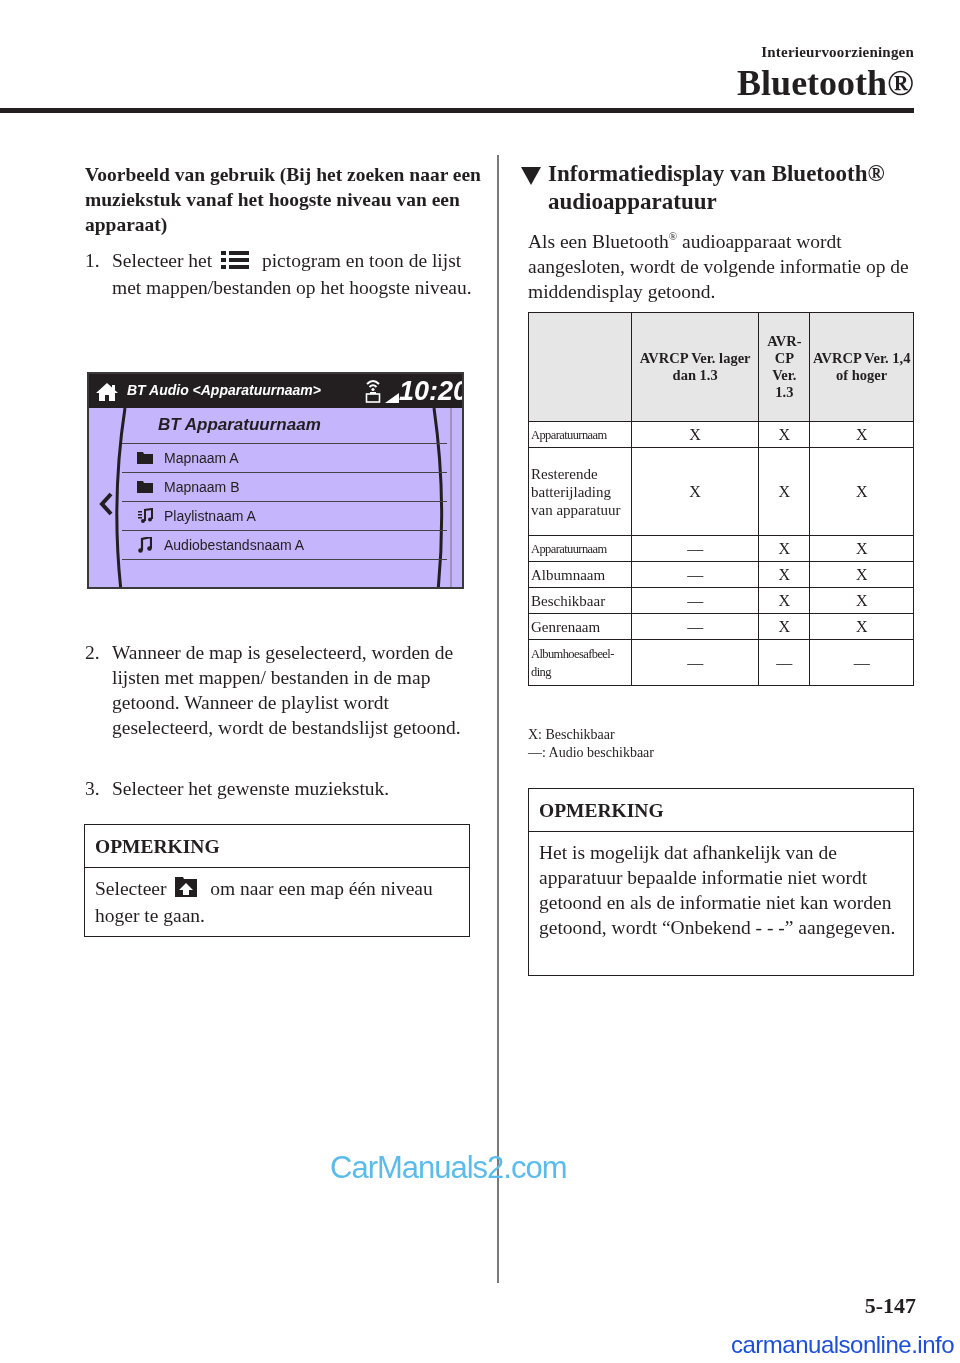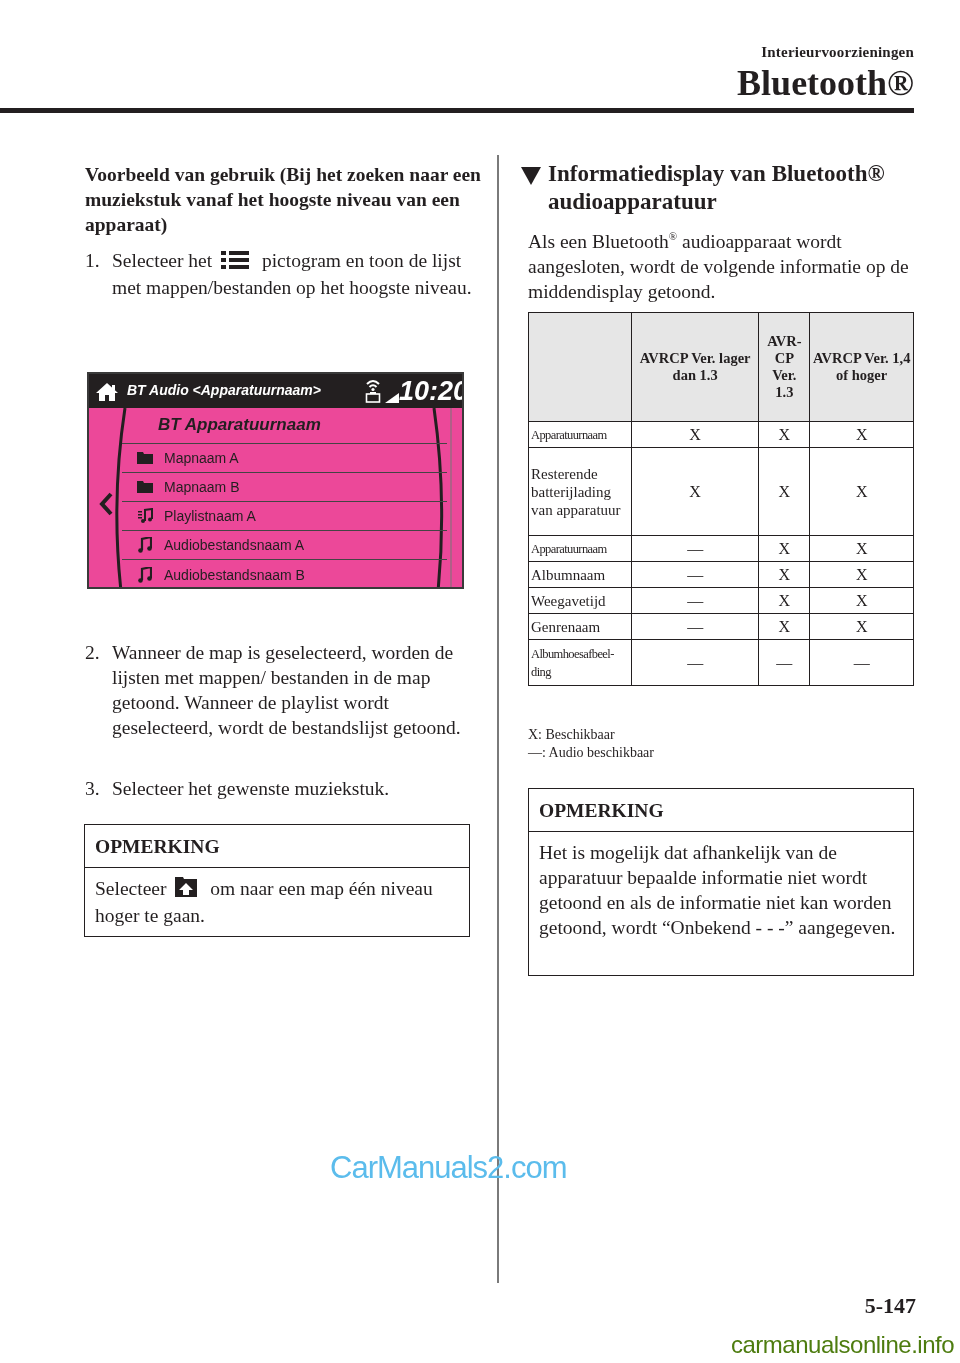"BT Audio <Apparatuurnaam>" .screen { background: #ec4899 -> #c4b5fd }
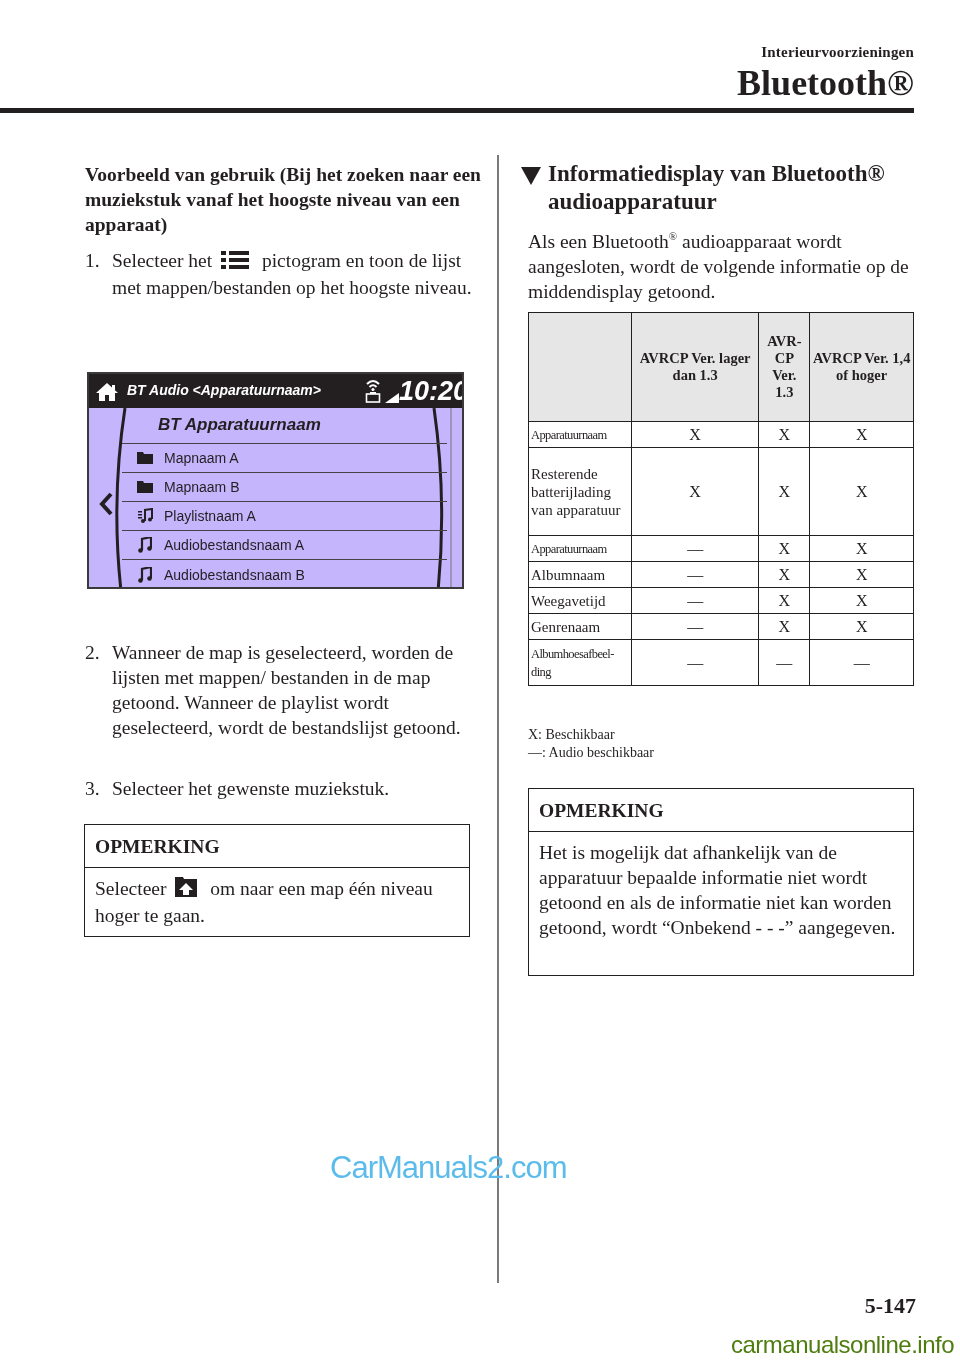"Audiobestandsnaam B" div.scr-item { html: <div> <span> <svg> <path></path> <circle></circle> <circle></circle> </svg> </span> <span>Audiobestandsnaam B</span> </div> -> none }
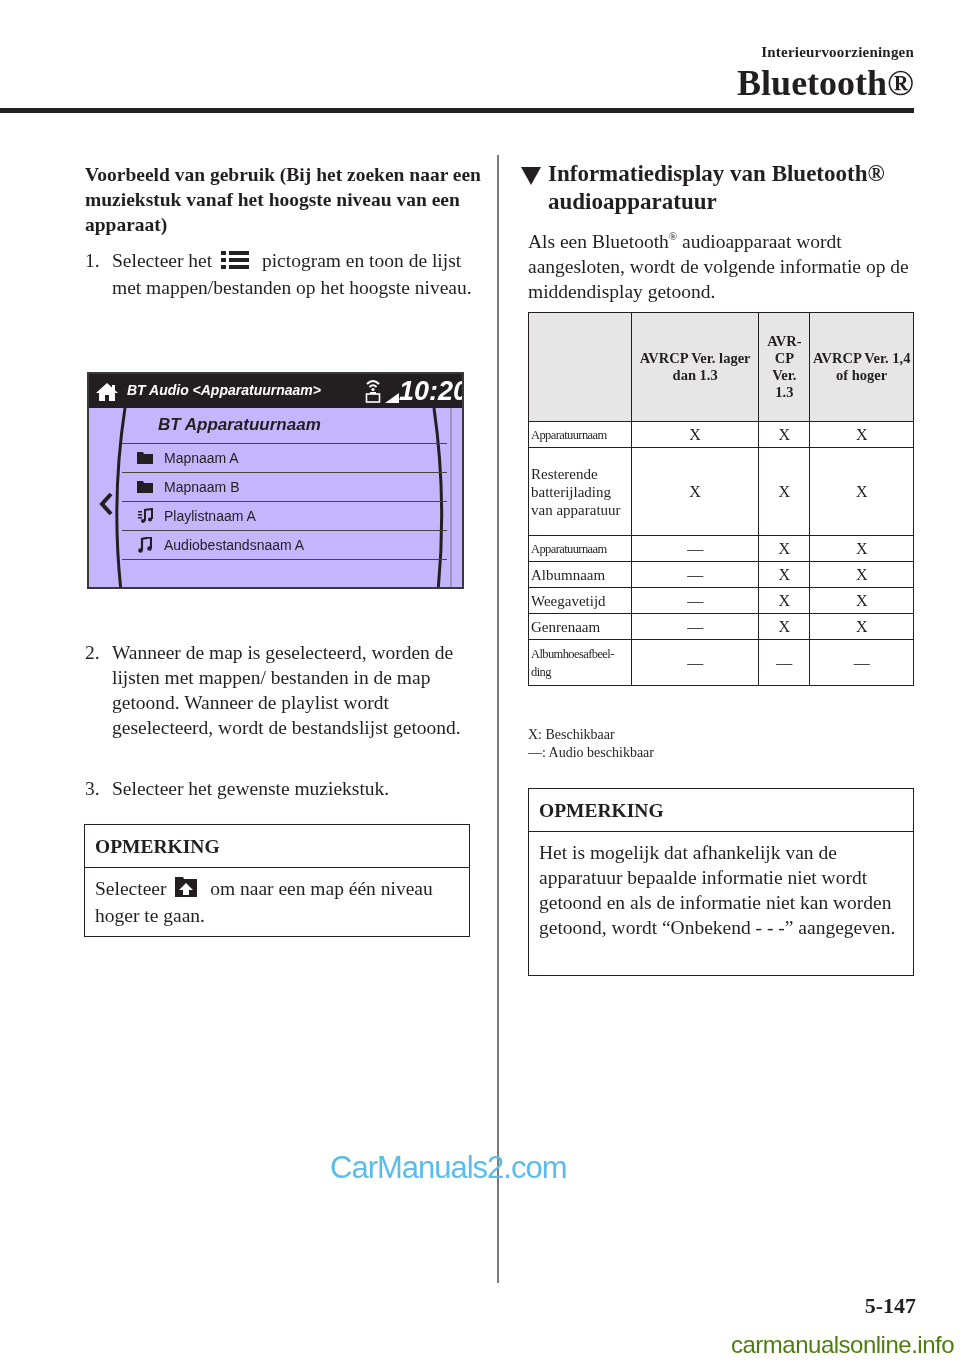"Weegavetijd" td.lbl { text: Weegavetijd -> Beschikbaar }
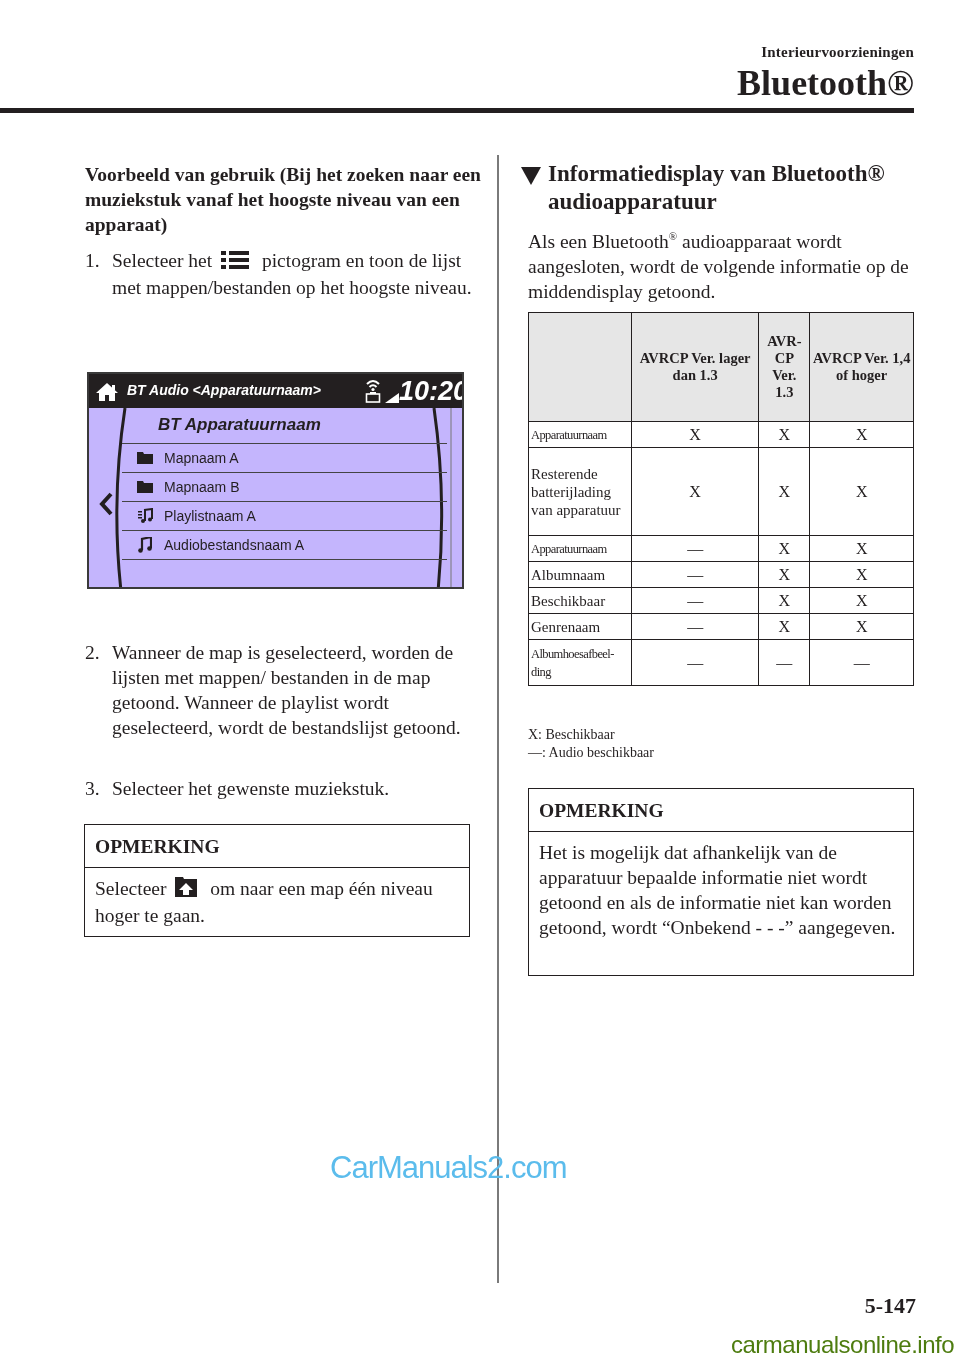"carmanualsonline.info" .wm2 { color: #4d7c0f -> #1d4ed8 }
